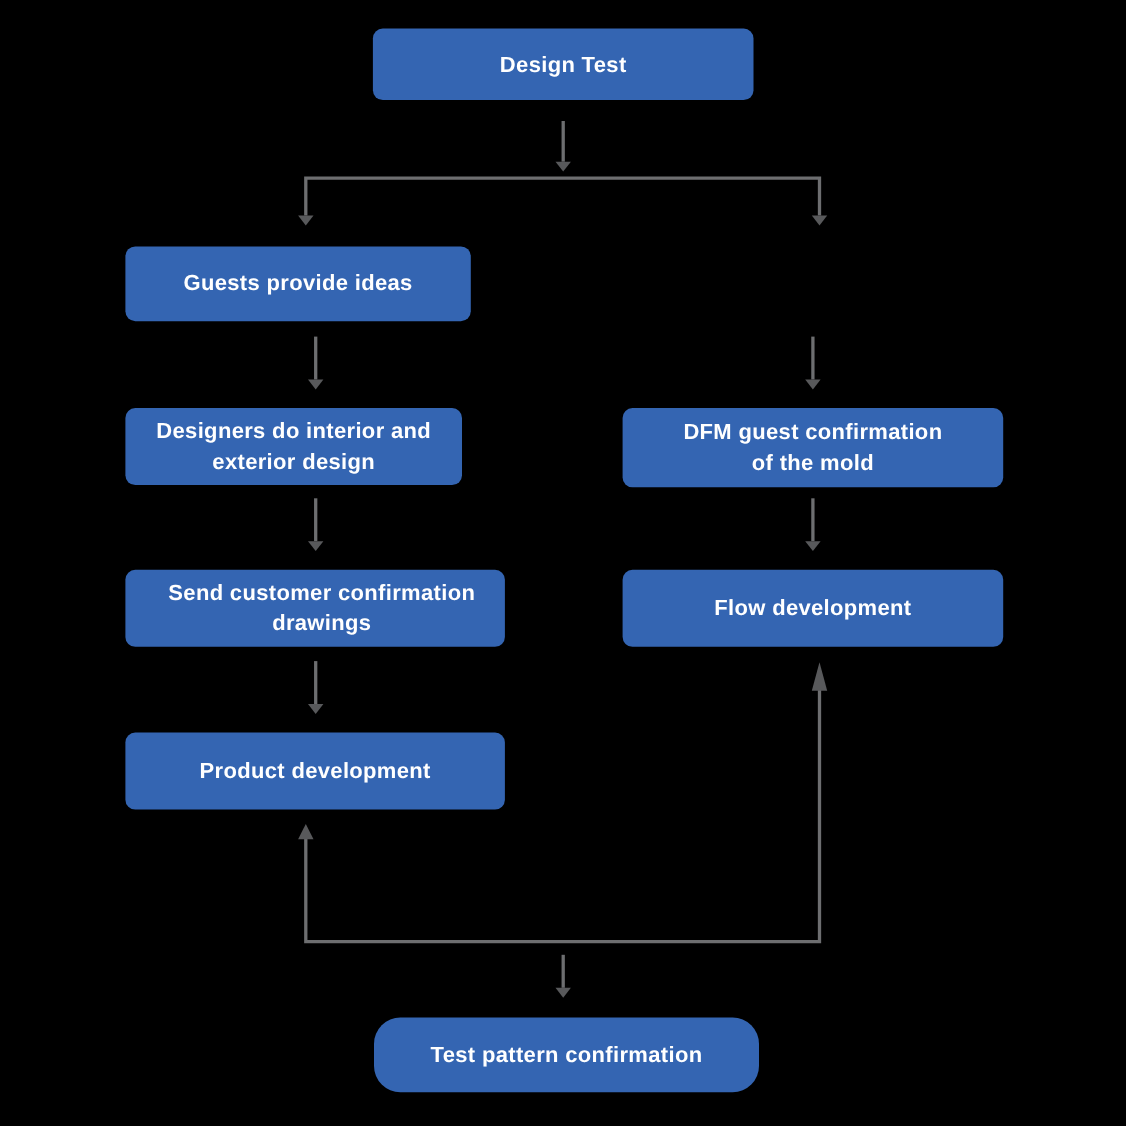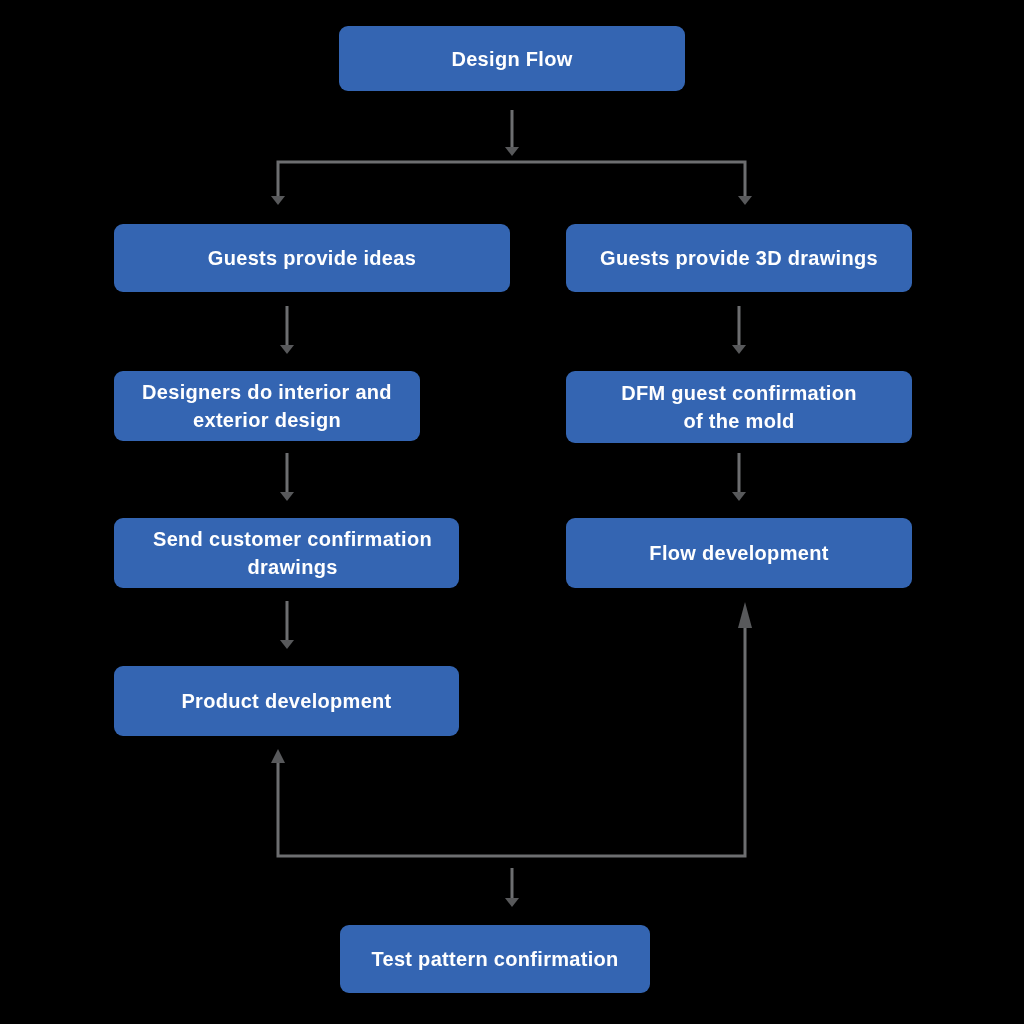"Design Flow" div.node { text: Flow -> Test }
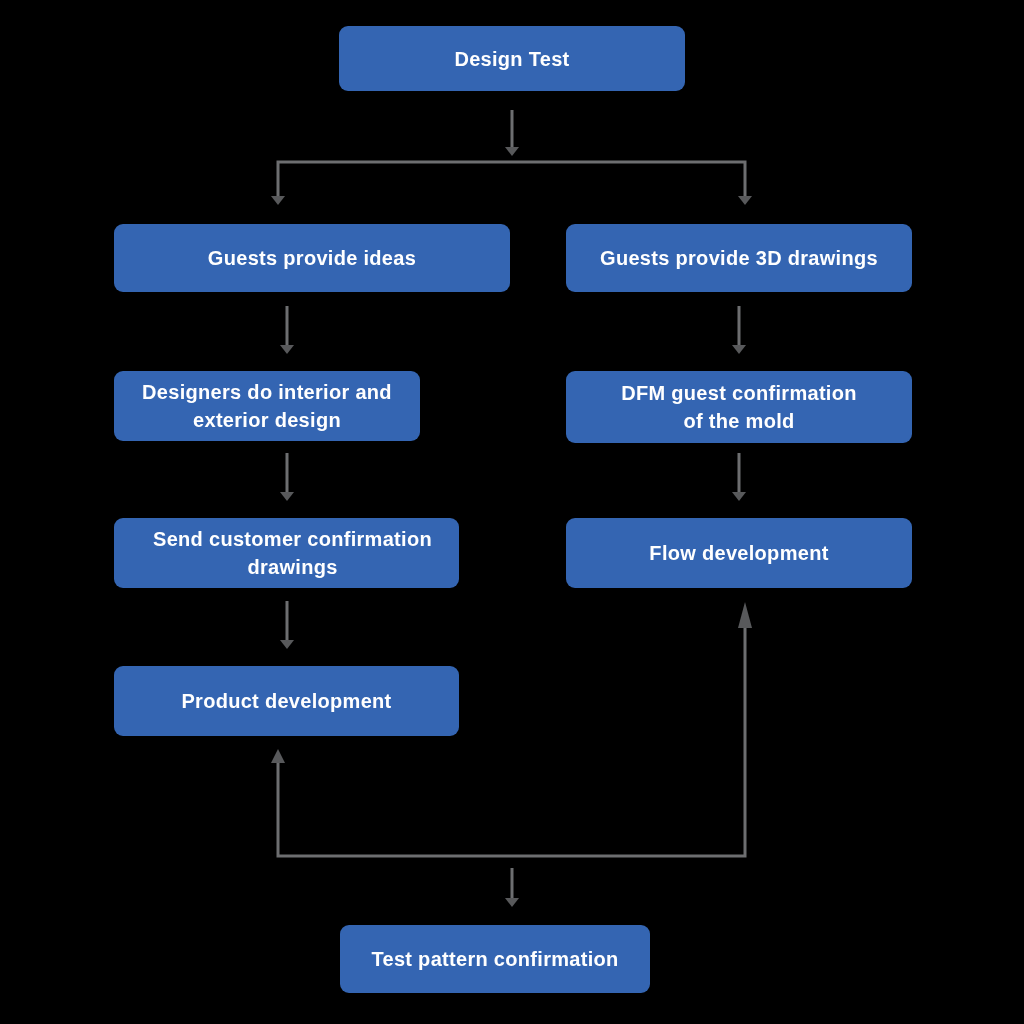"Guests provide ideas" div.node { width: 396px -> 314px }
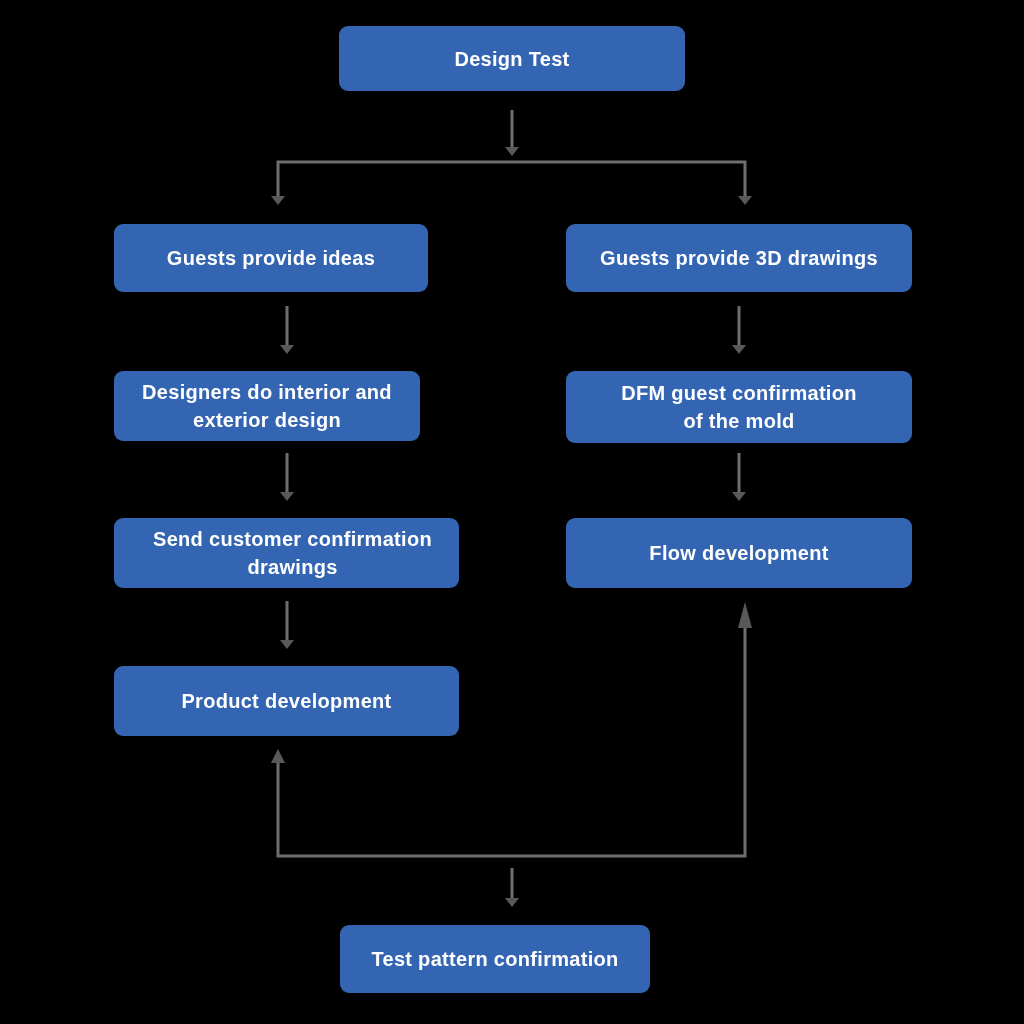"Guests provide 3D drawings" div.node { html: <div>Guests provide 3D drawings</div> -> none }
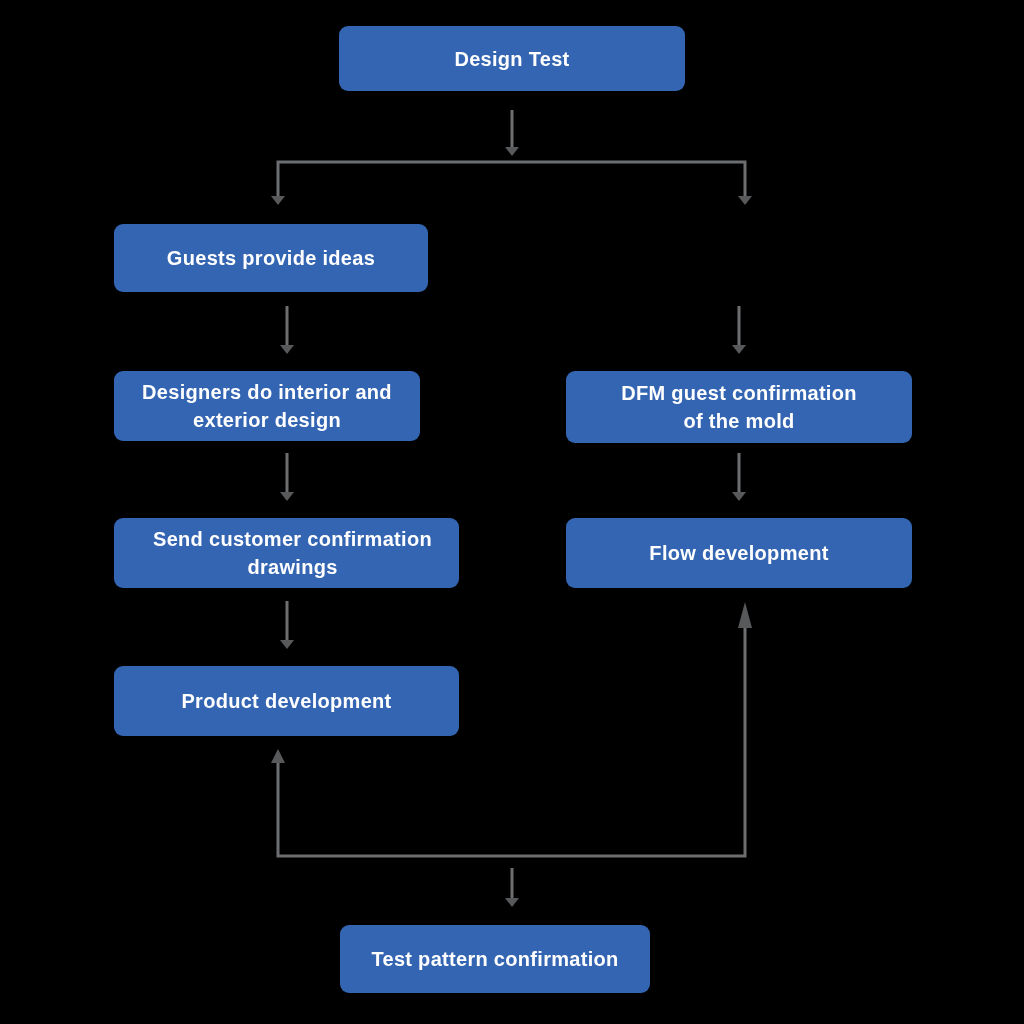"Test pattern confirmation" div.node { border-radius: none -> 24px; width: 310px -> 350px }
